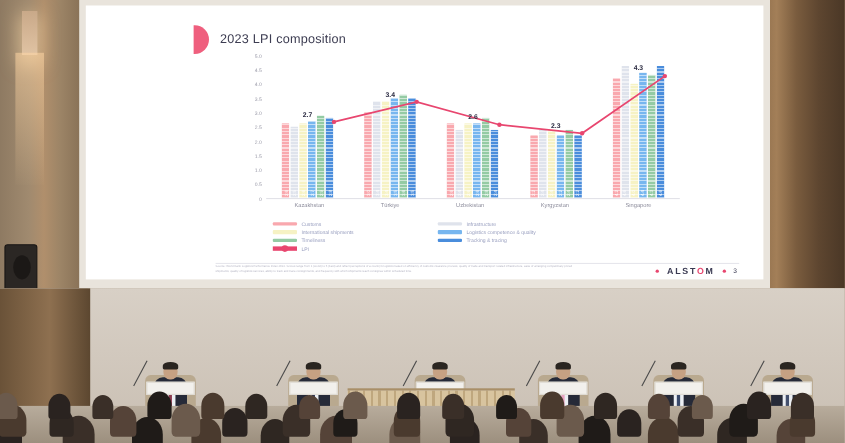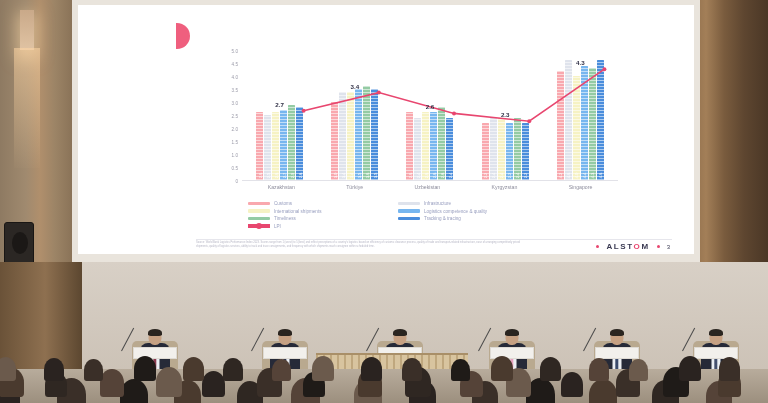"2023 LPI composition" div.slide-title { html: none -> <div>2023 LPI composition</div> }
